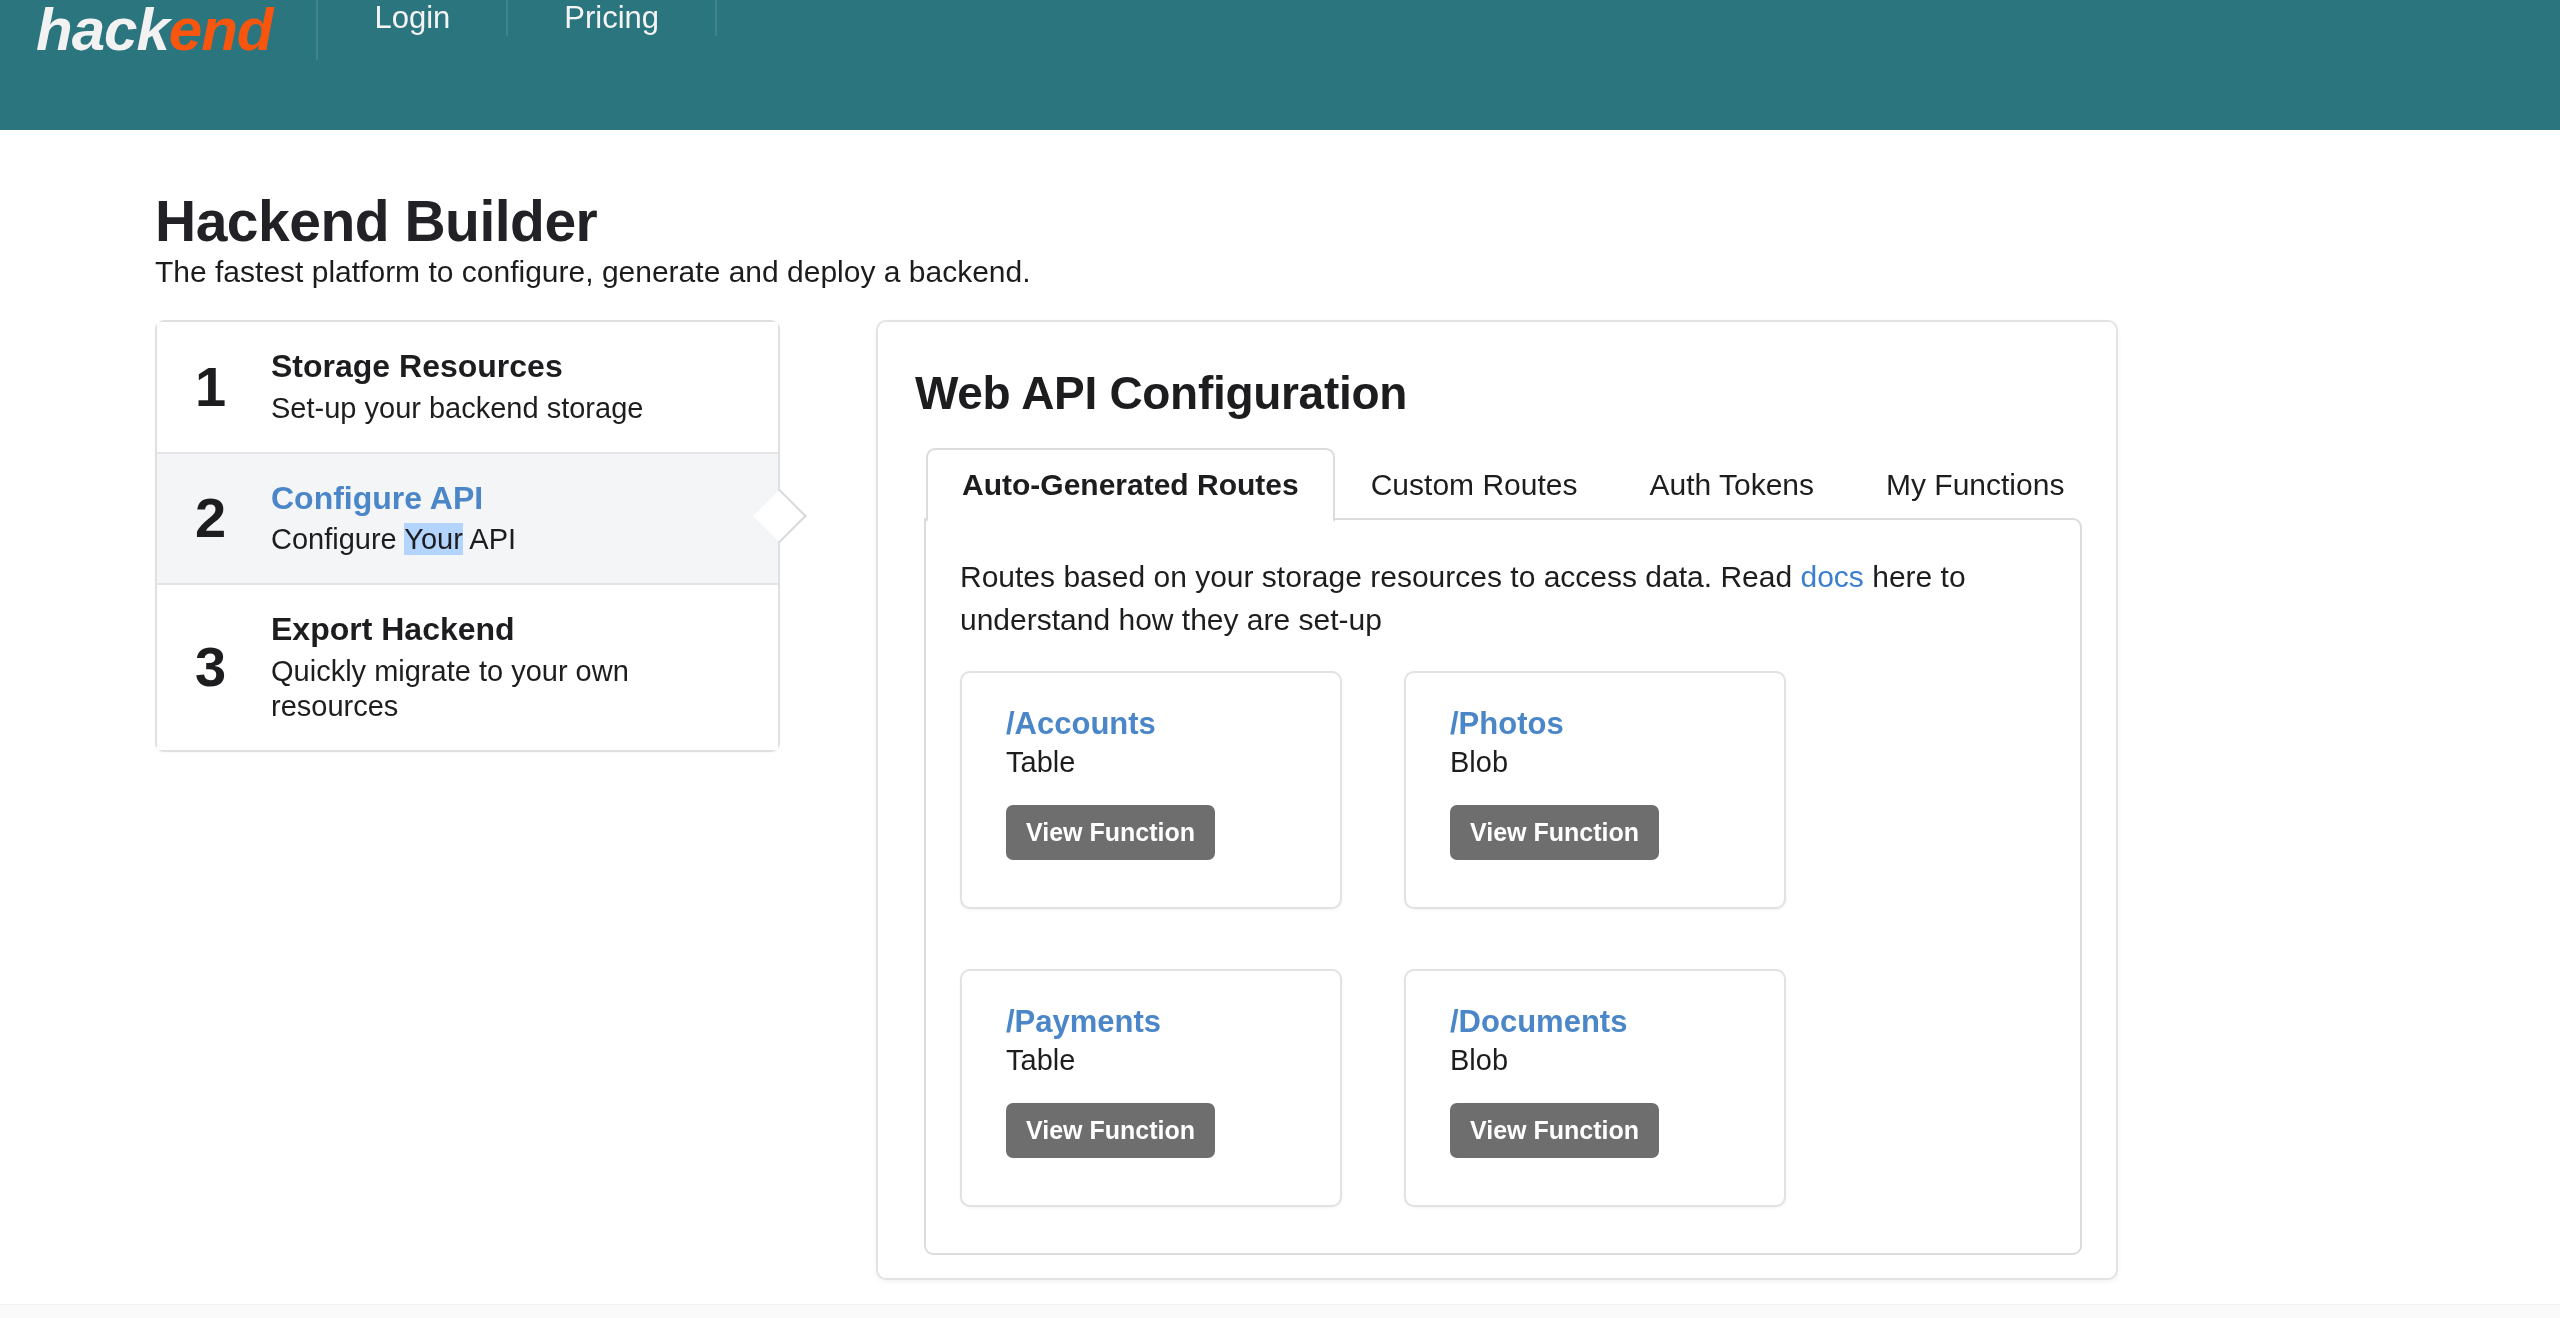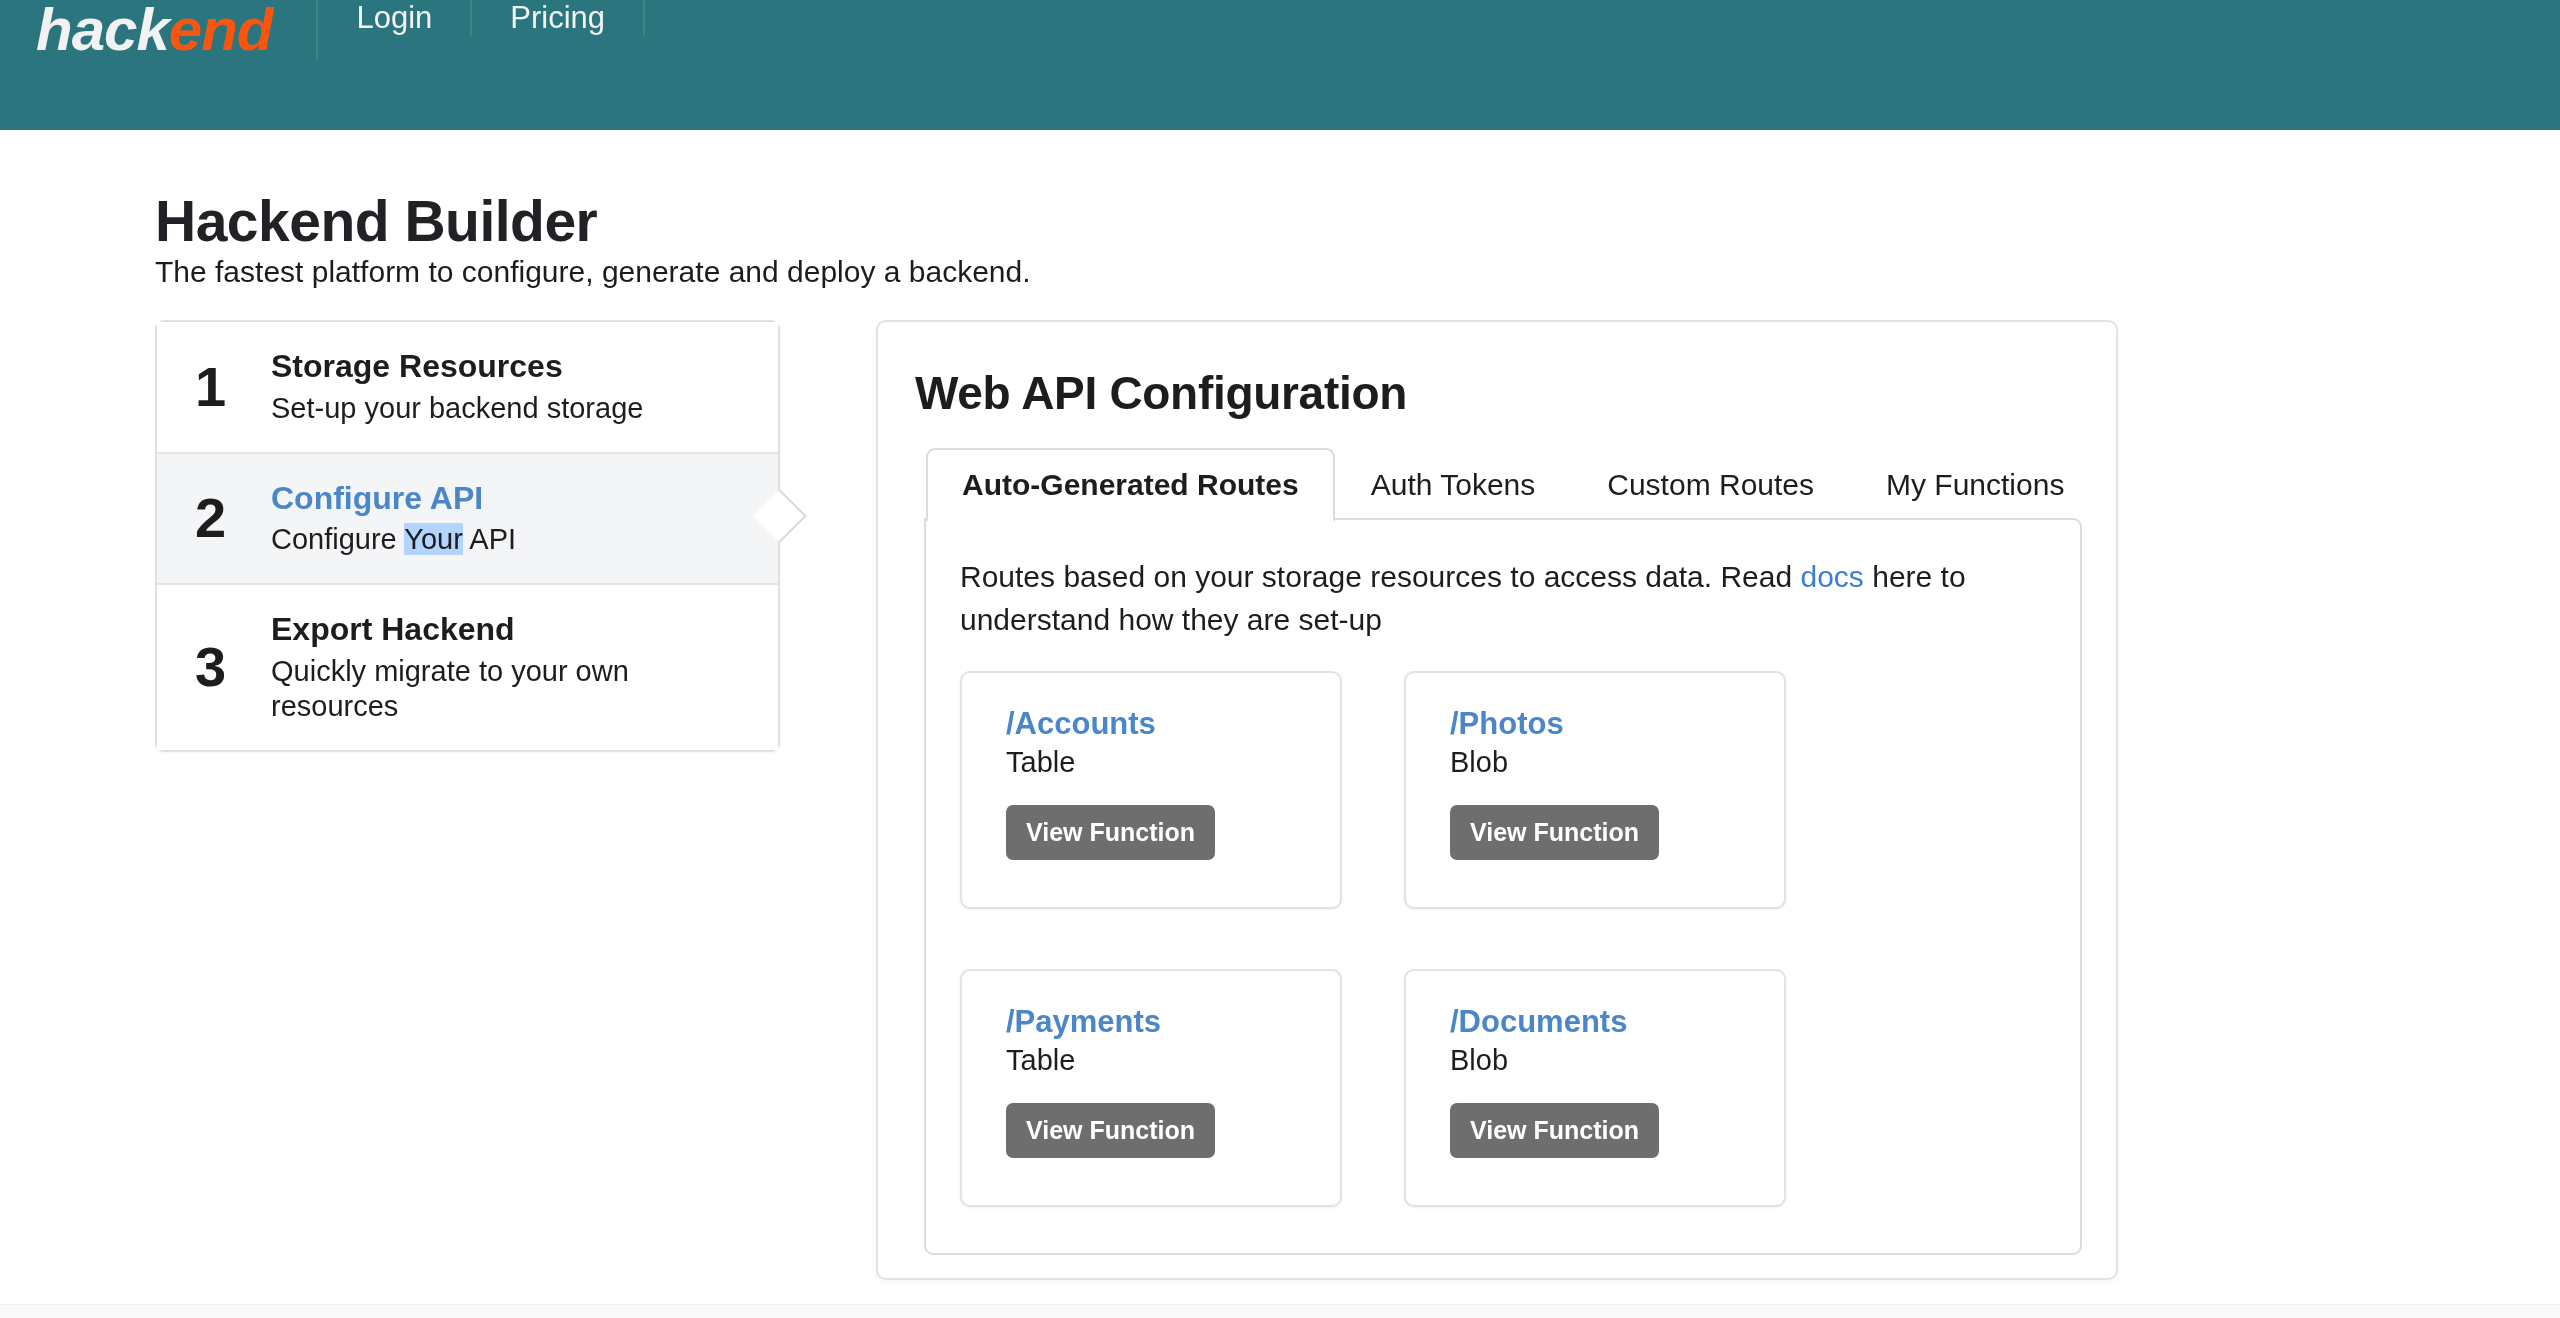"Login" .nav-item { padding: 0 38px -> 0 56px }
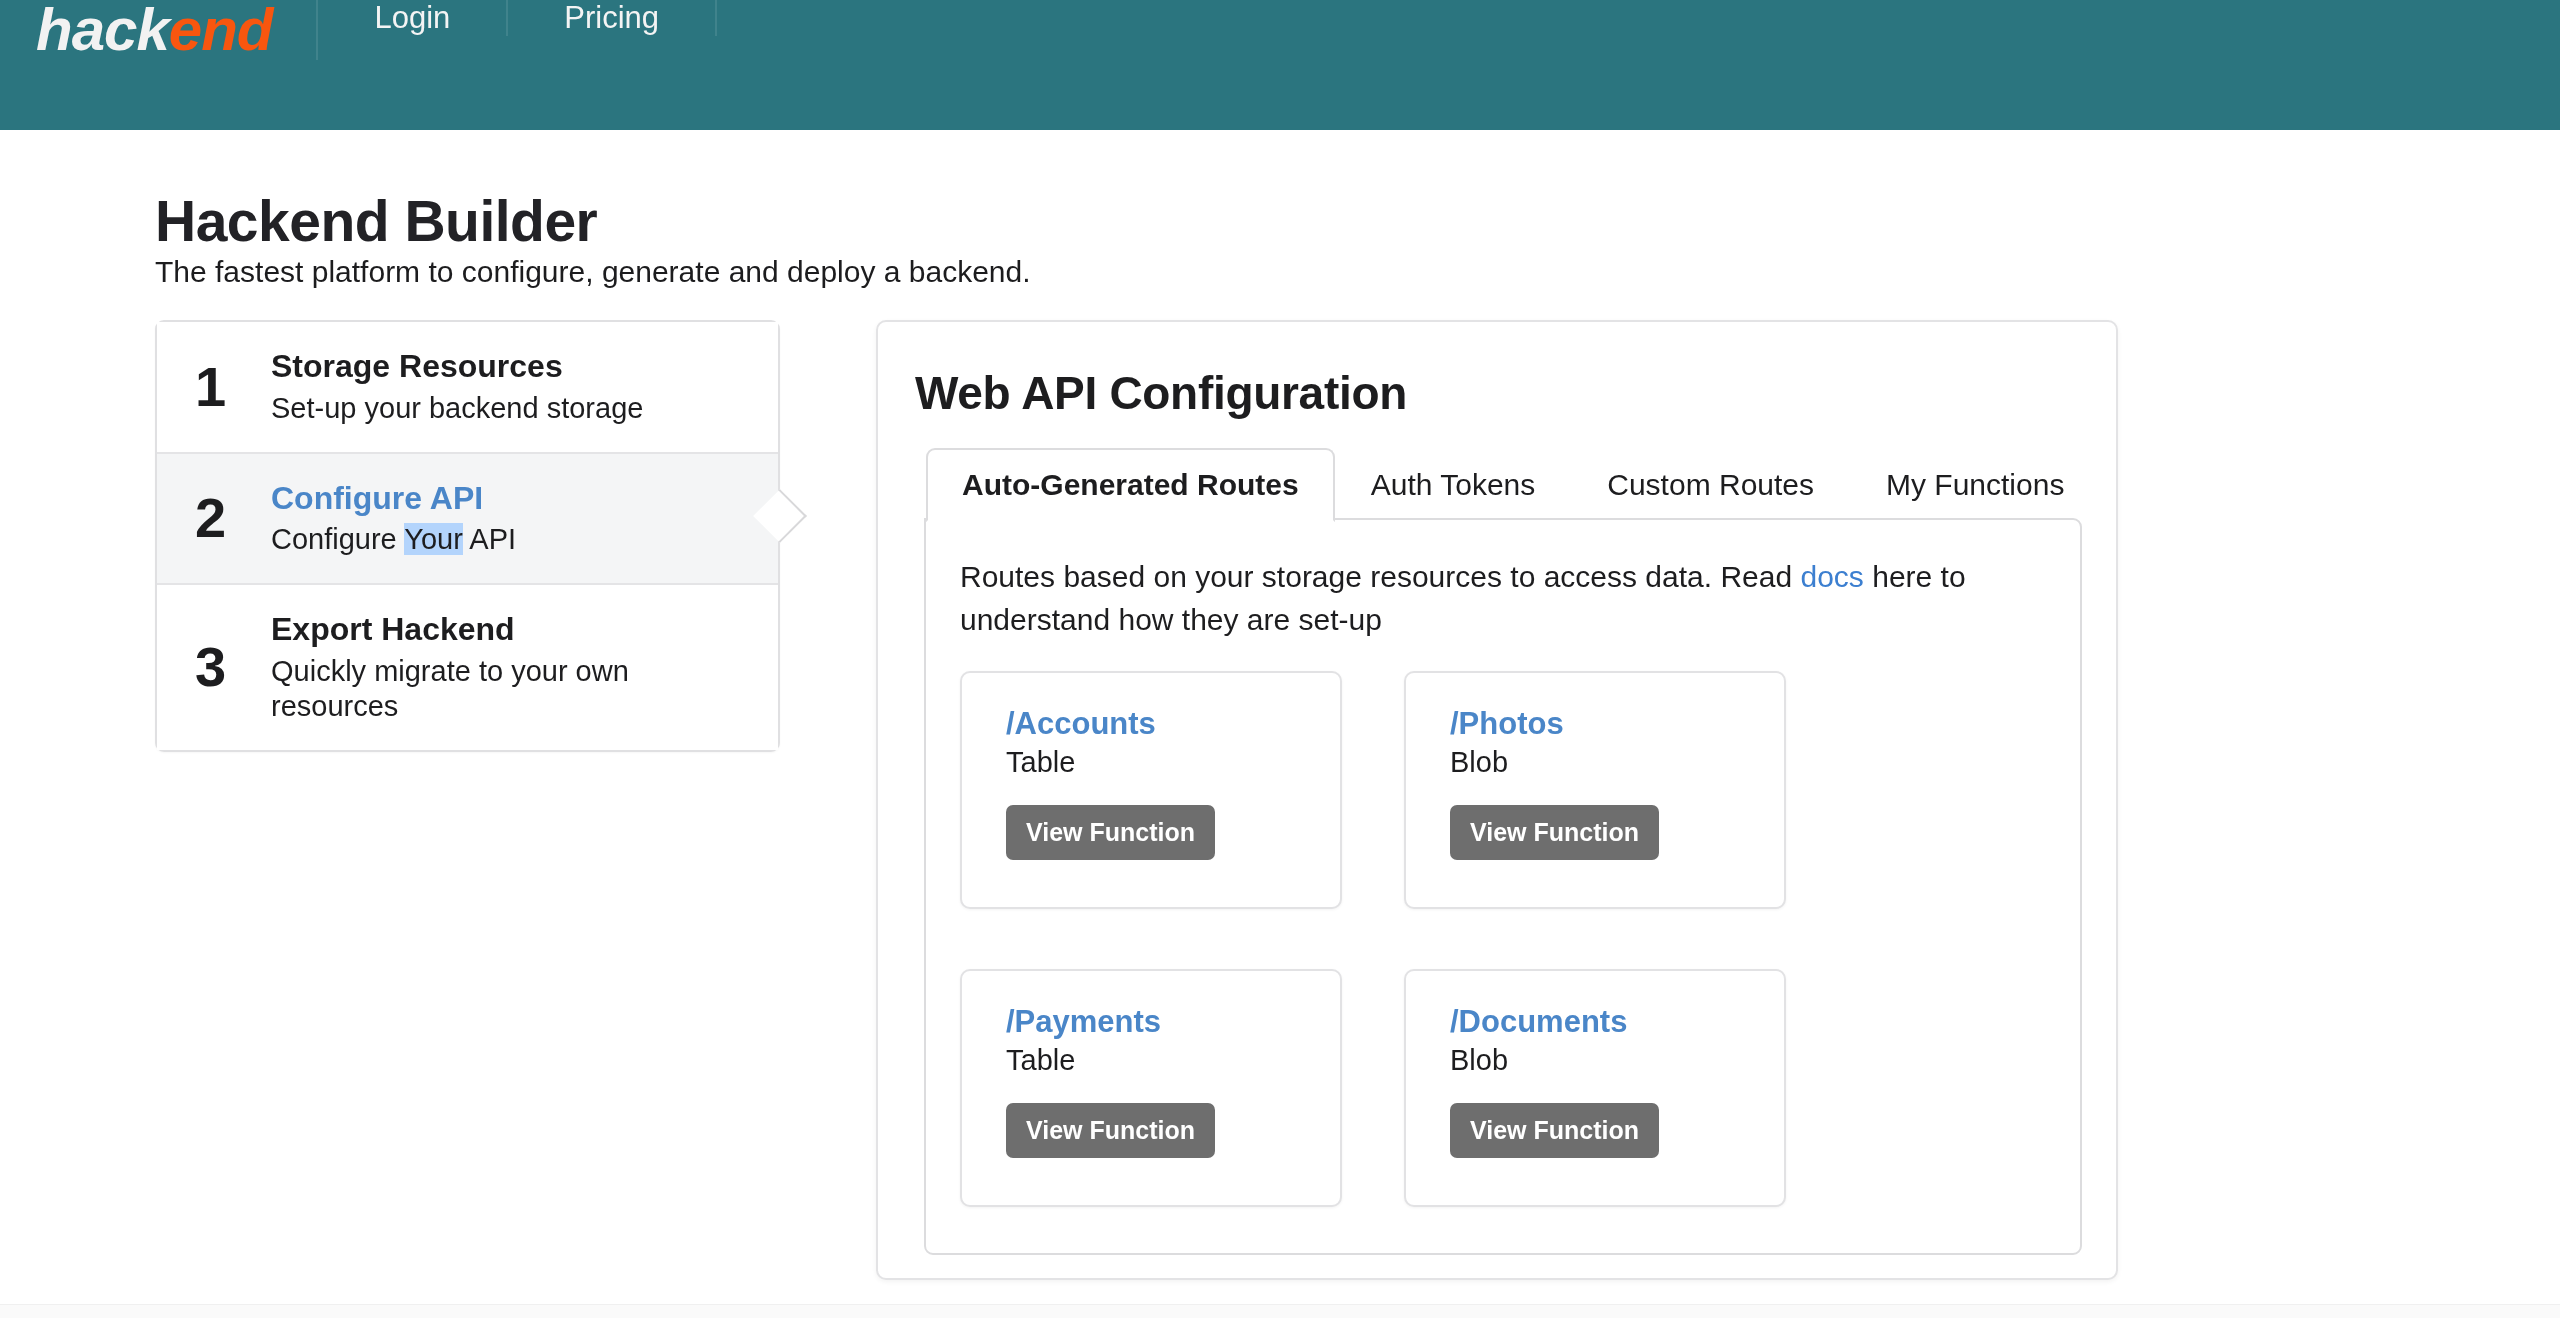"Auth Tokens" div.tab { order: before "Custom Routes" -> after "Custom Routes" }
